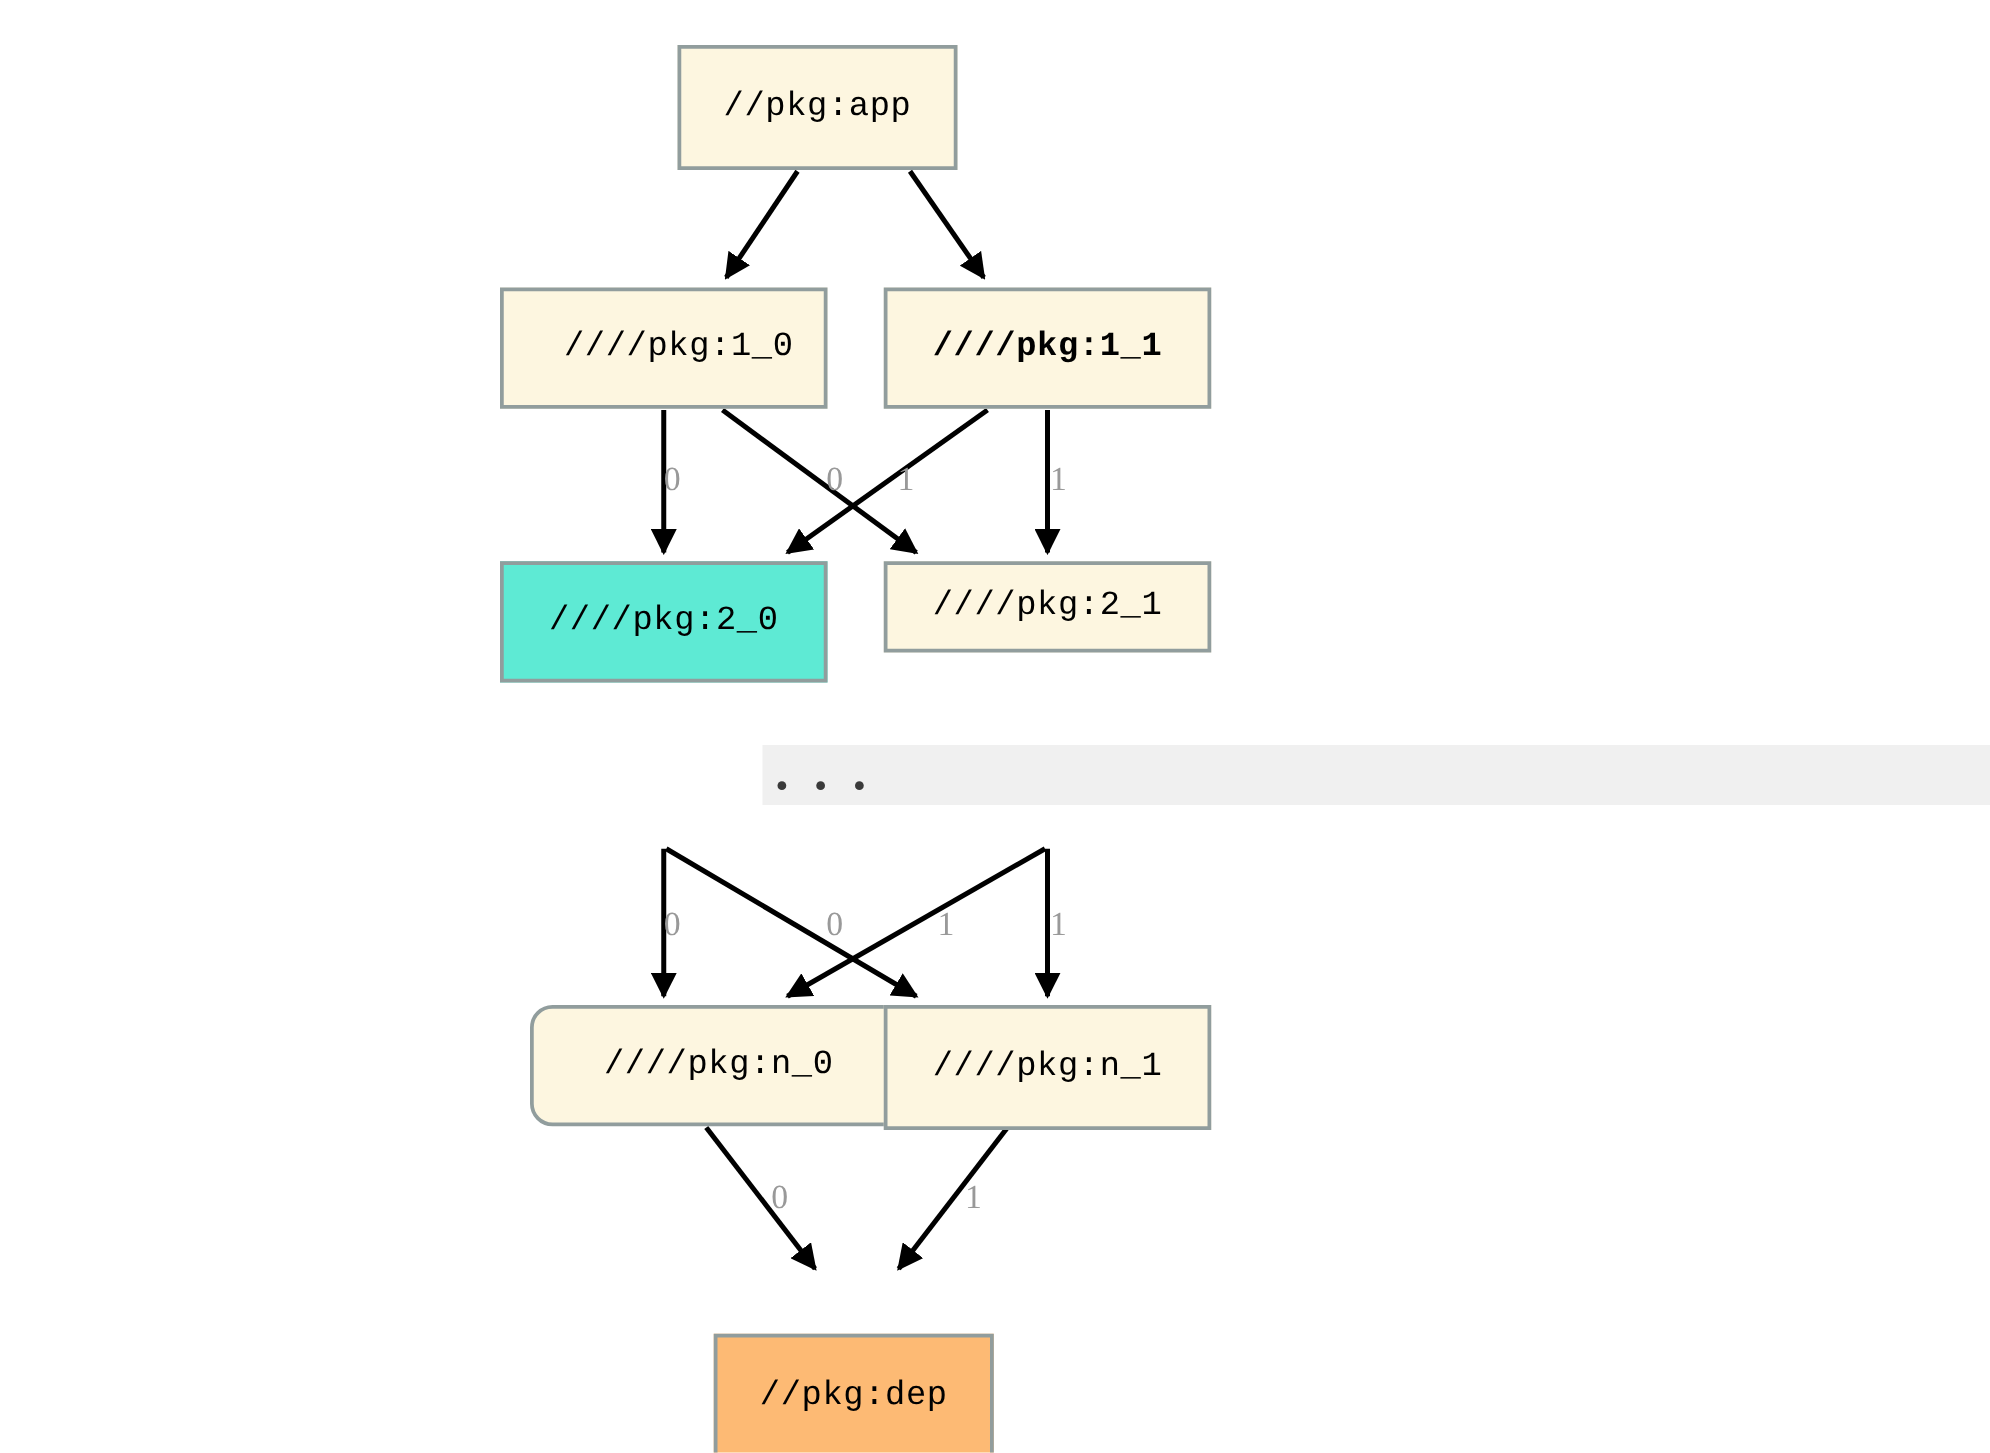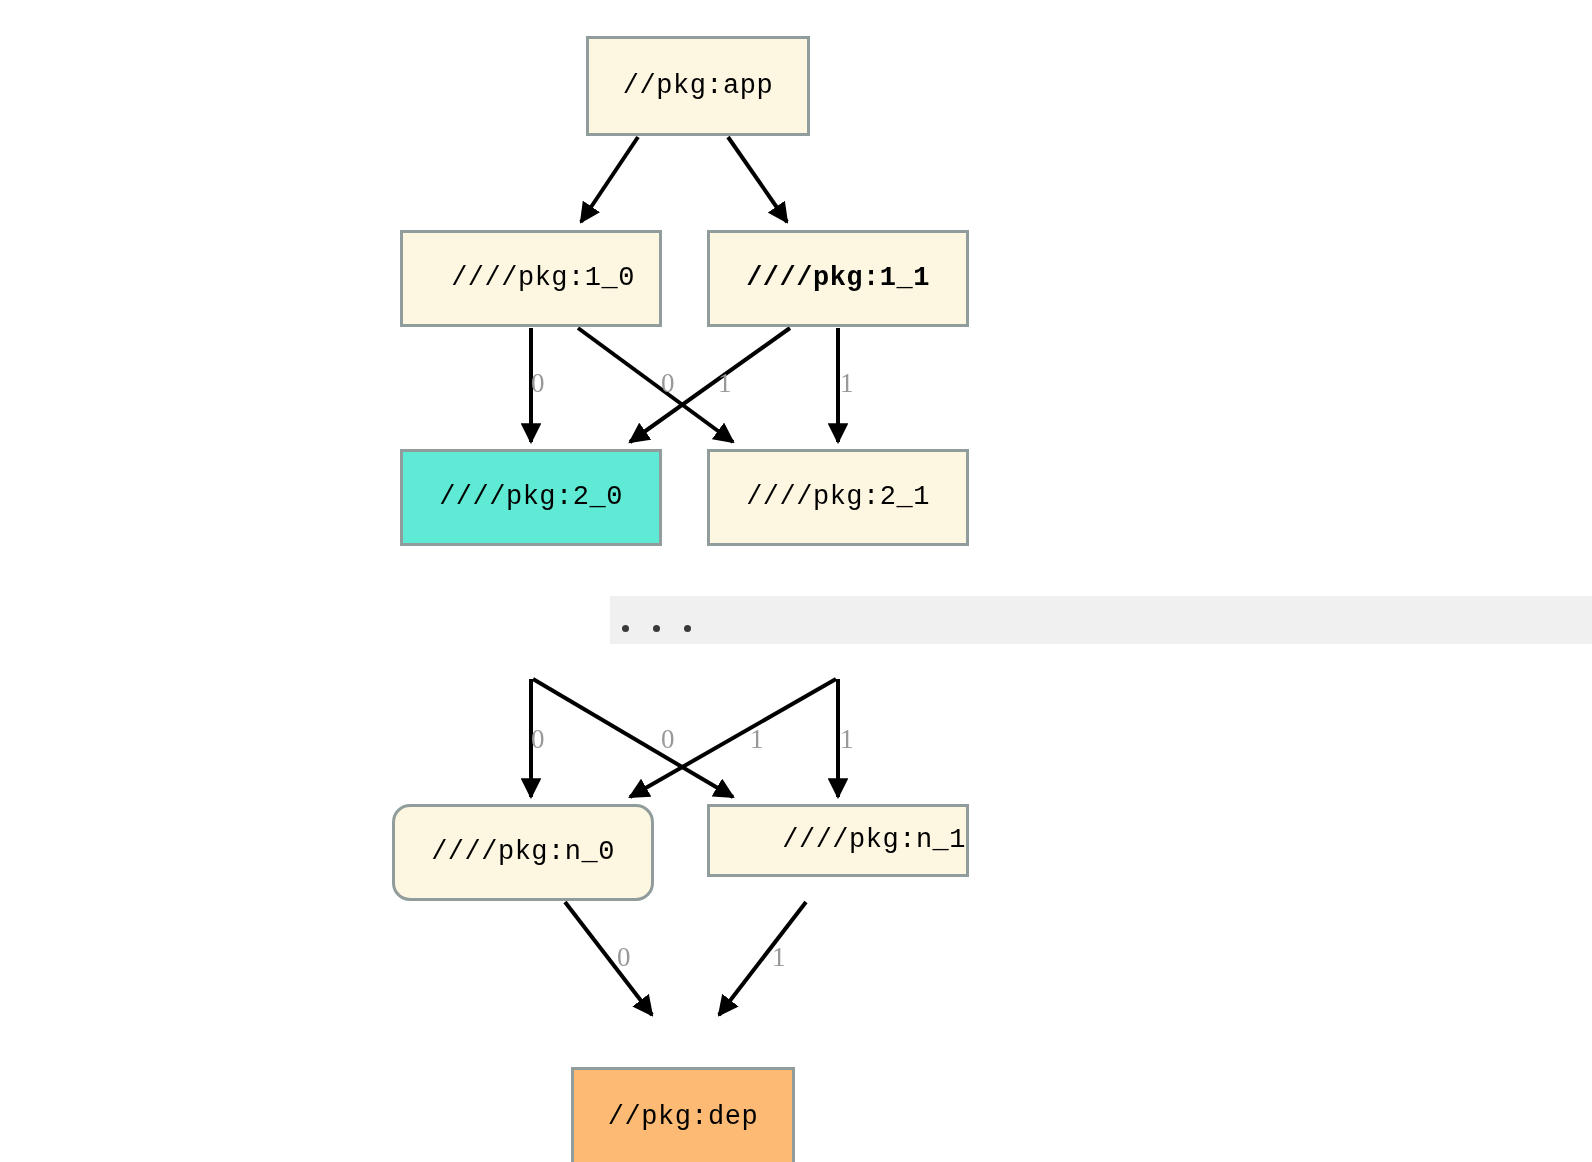"//pkg:app" div.node { left: 586px -> 542px }
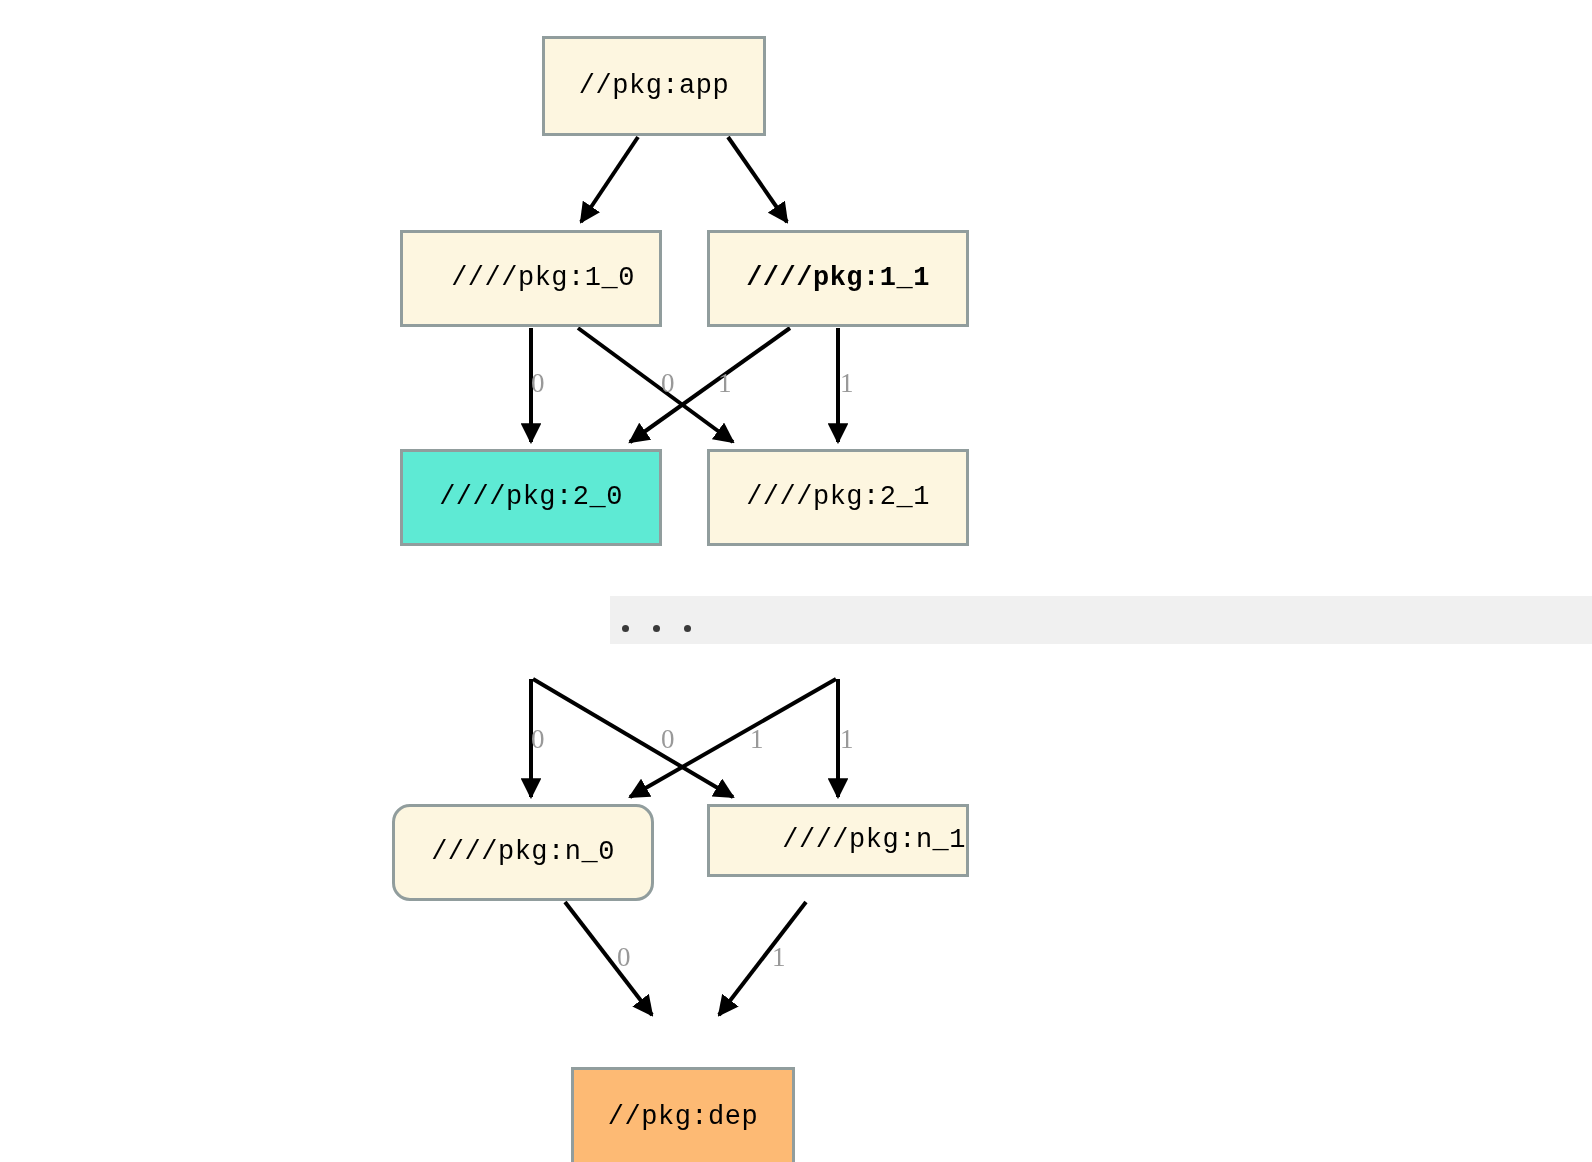"////pkg:2_1" div.node { height: 97px -> 73px }
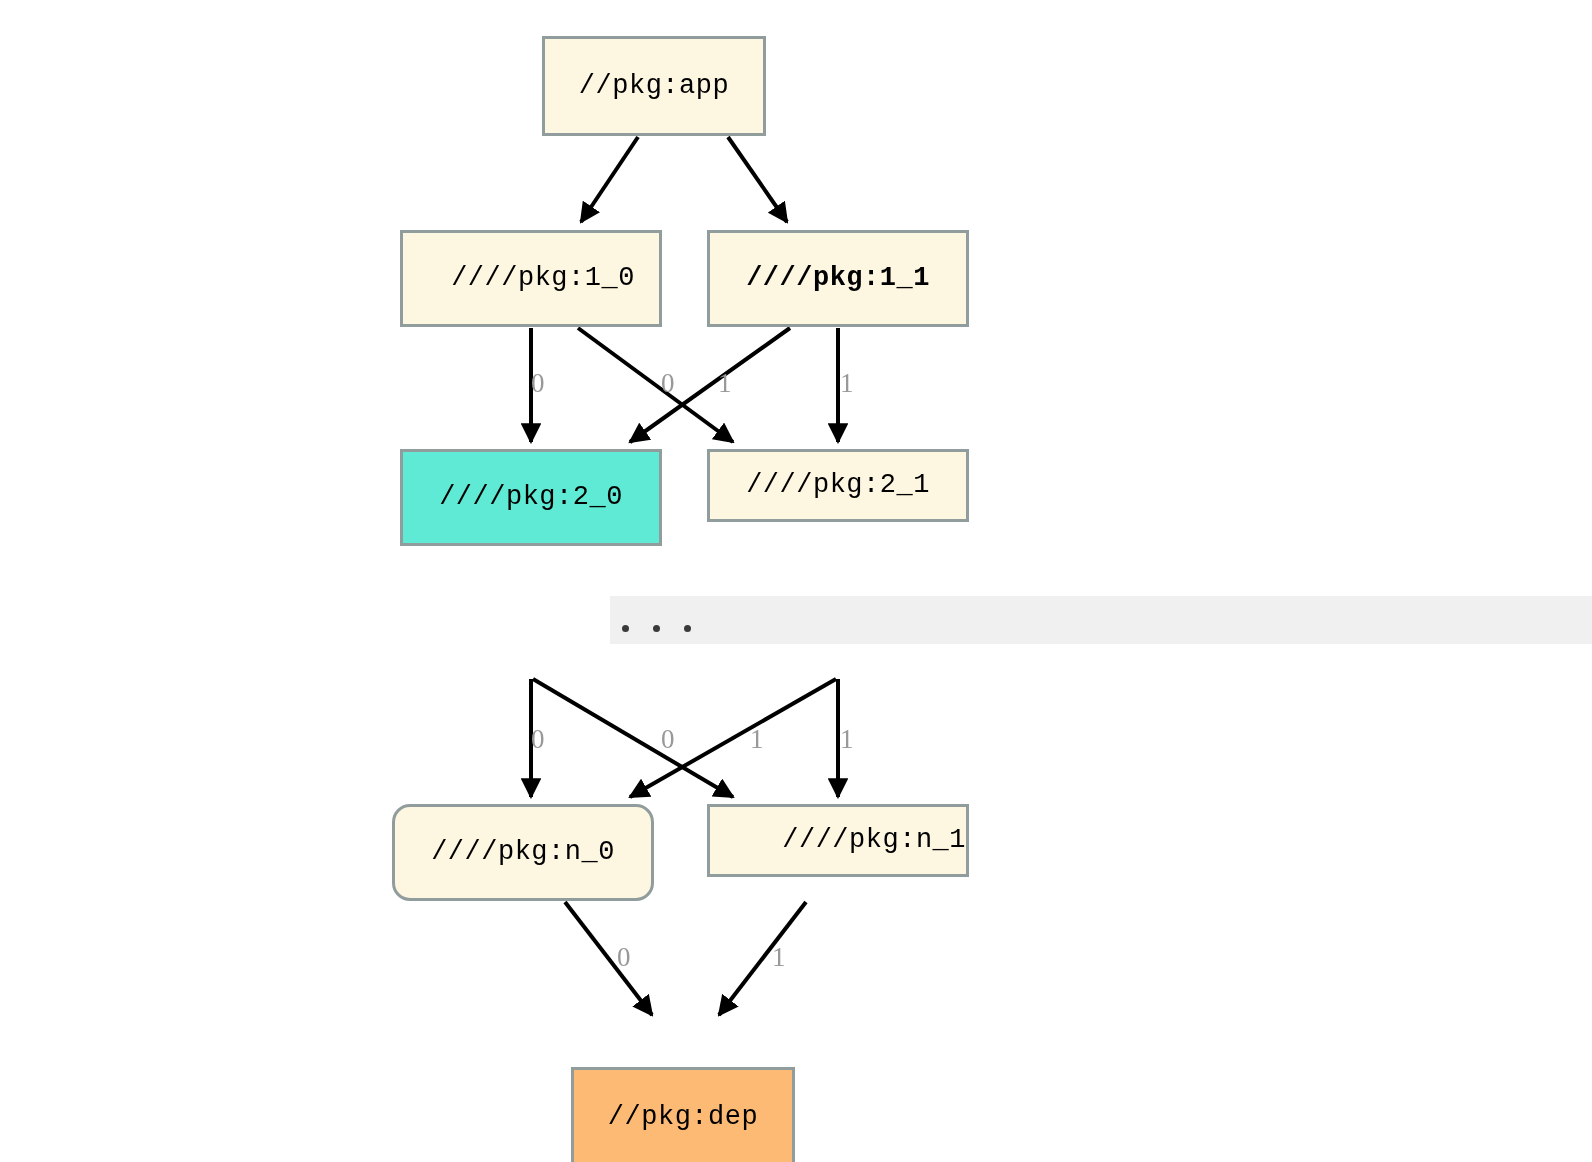"////pkg:n_0" div.node { left: 392px -> 424px; width: 262px -> 302px }
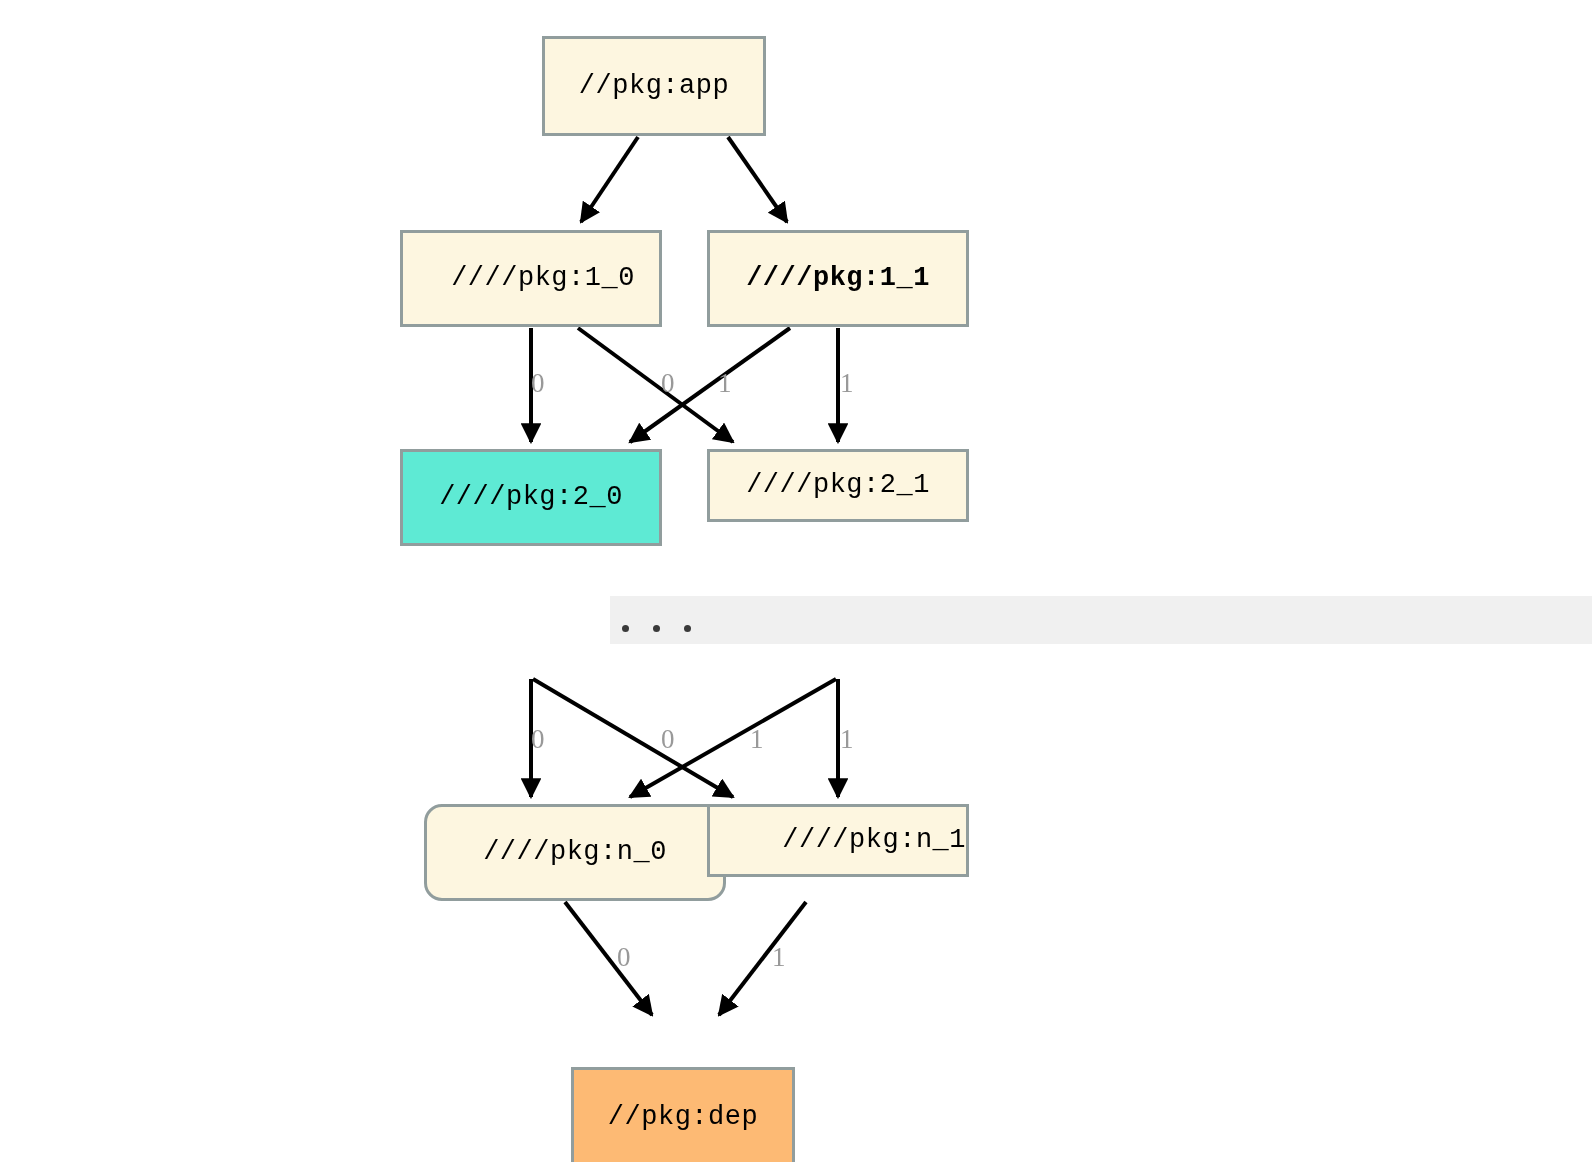"////pkg:n_1" div.node { height: 73px -> 100px; justify-content: flex-end -> none }
